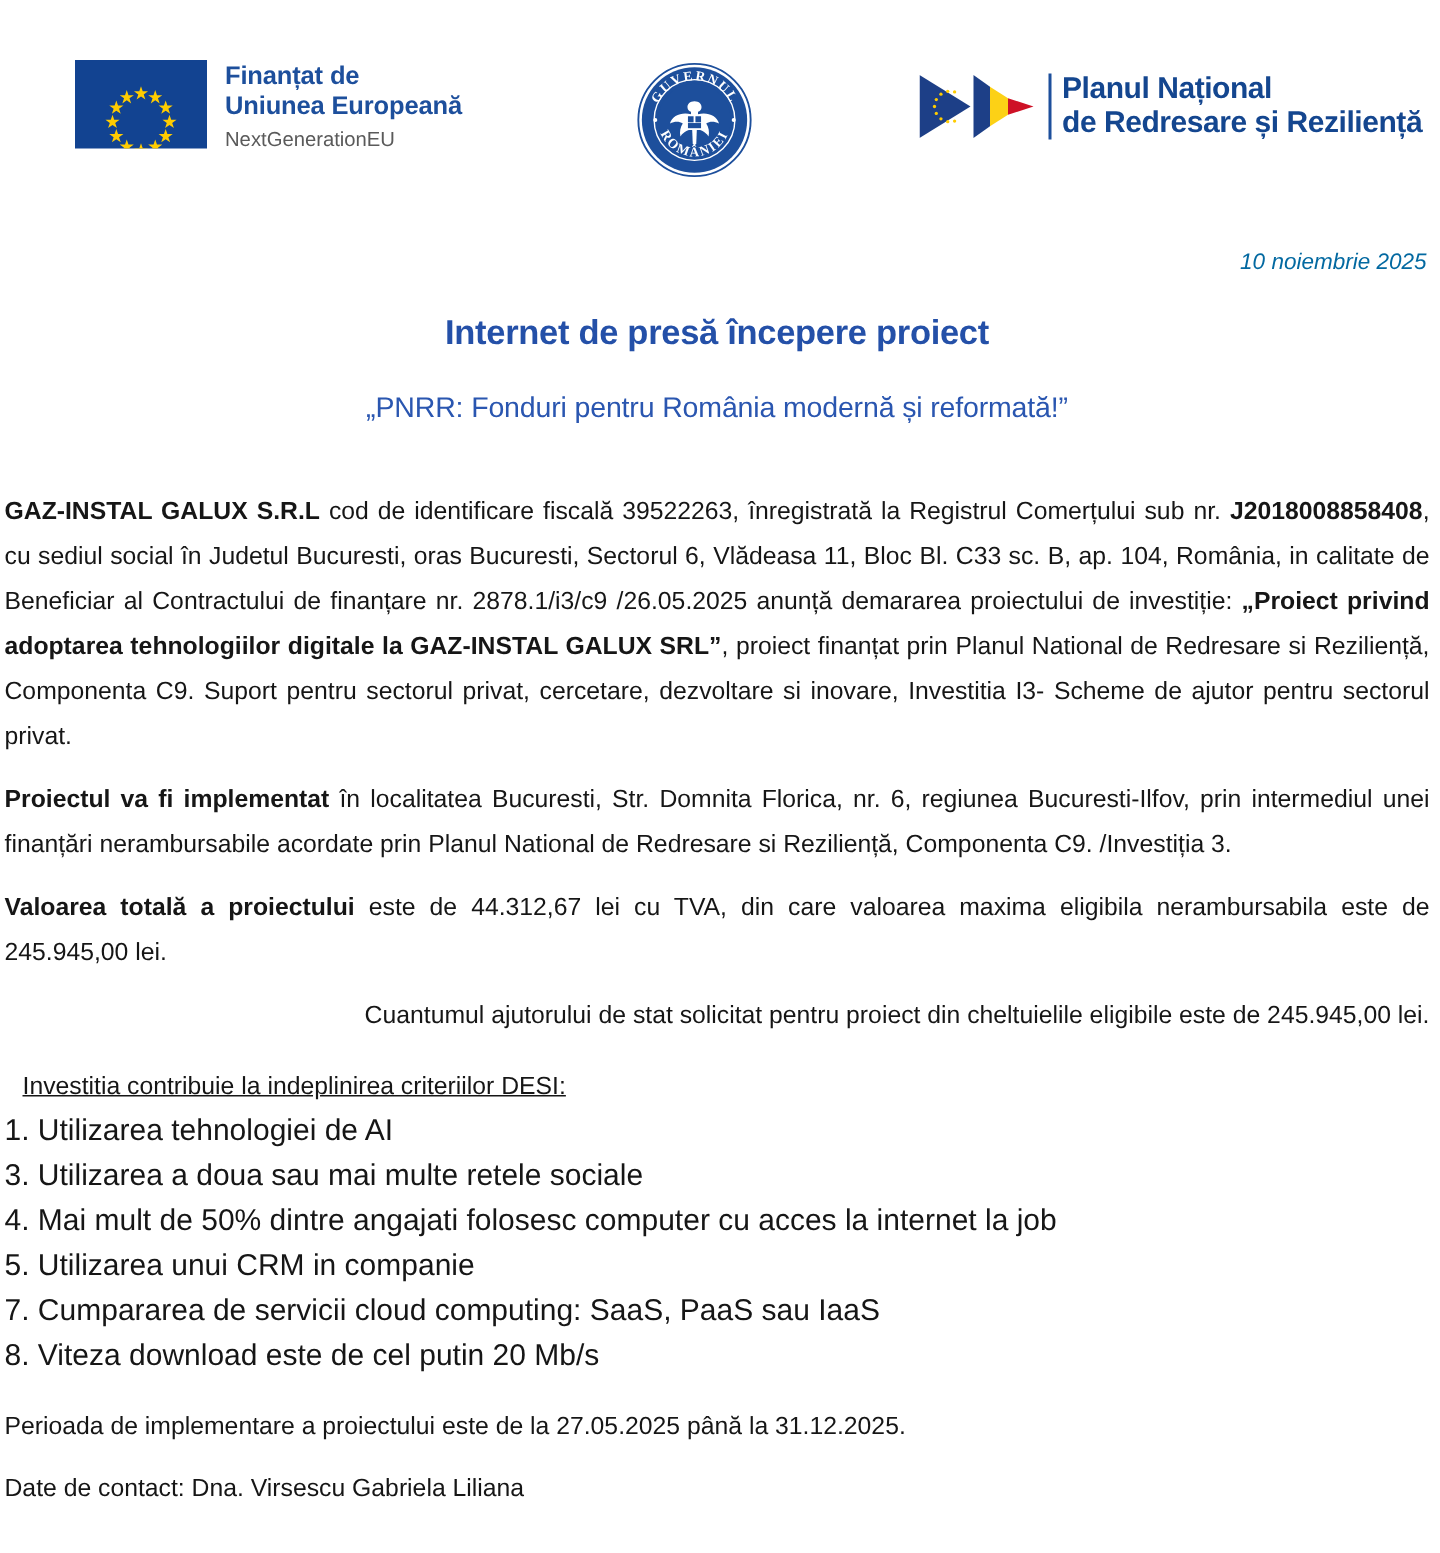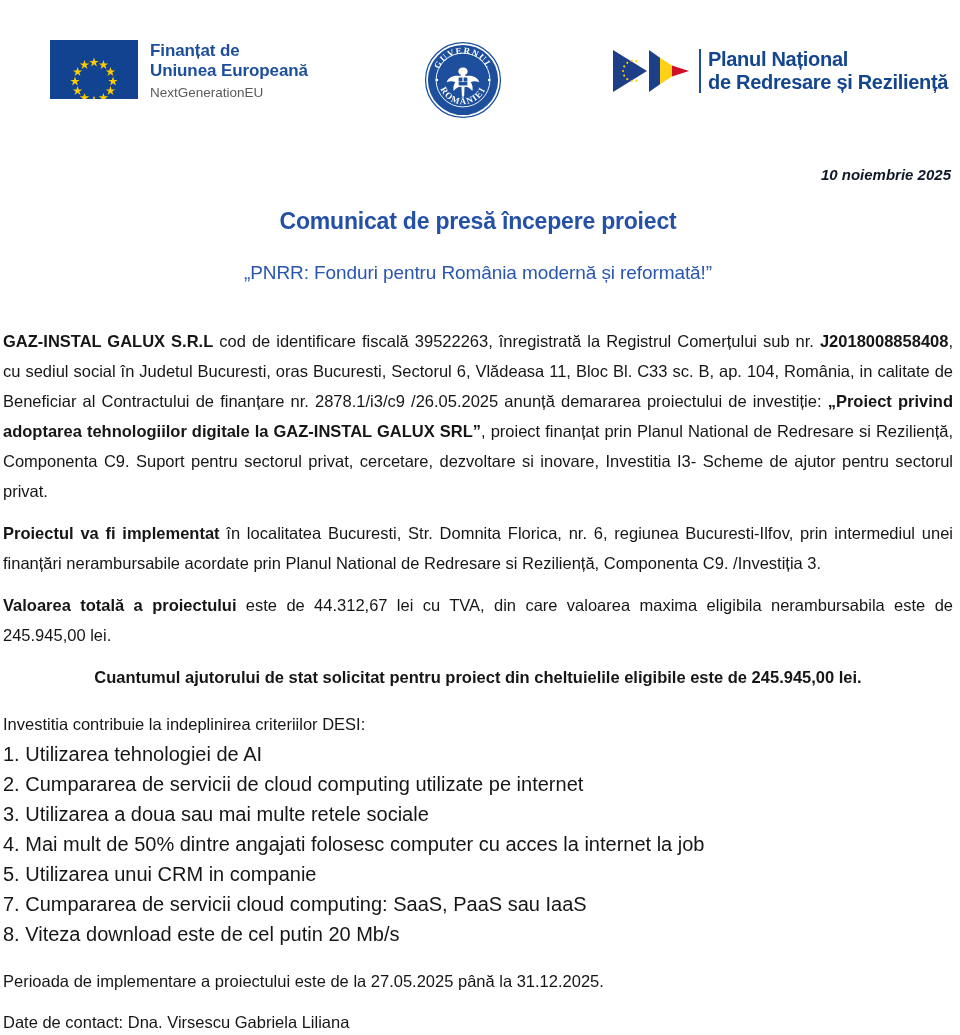"10 noiembrie 2025" .doc-date { color: #0f172a -> #0369a1; font-weight: bold -> normal }
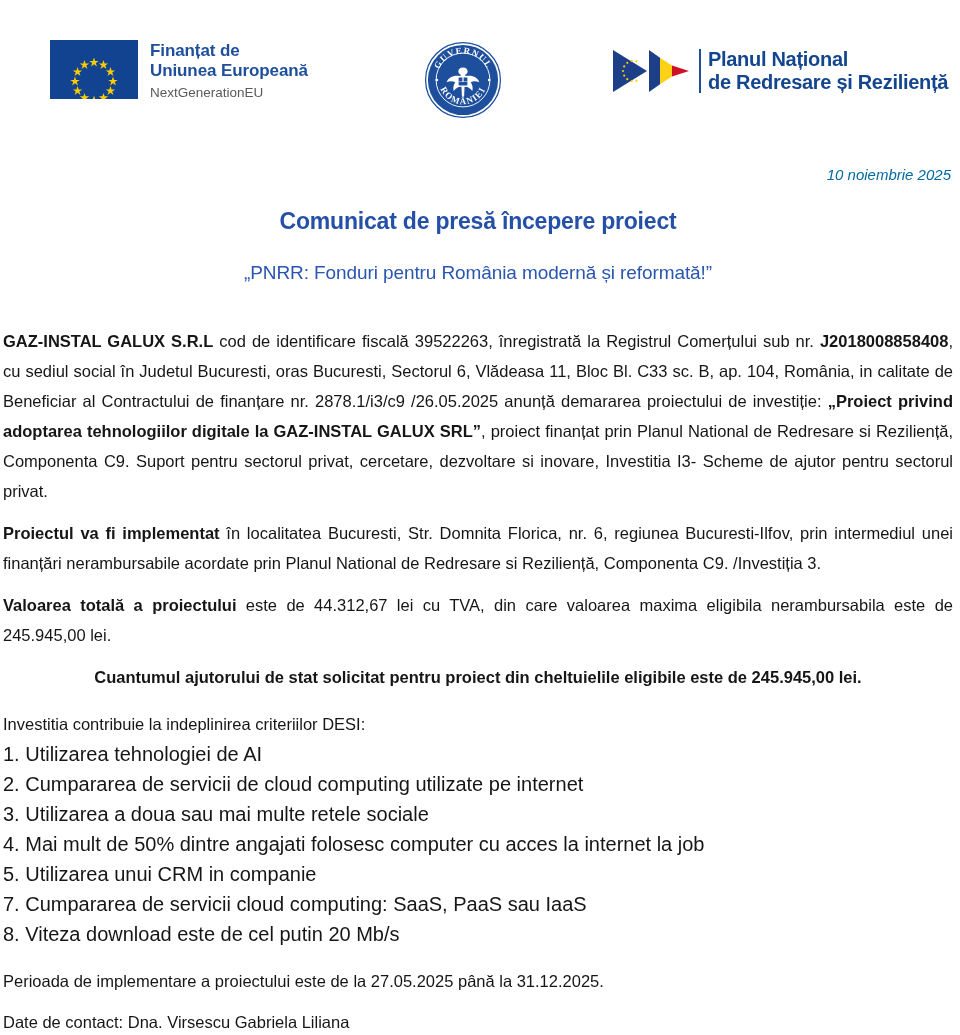"Comunicat de presă începere proiect" div.doc-title { text: Comunicat -> Internet }
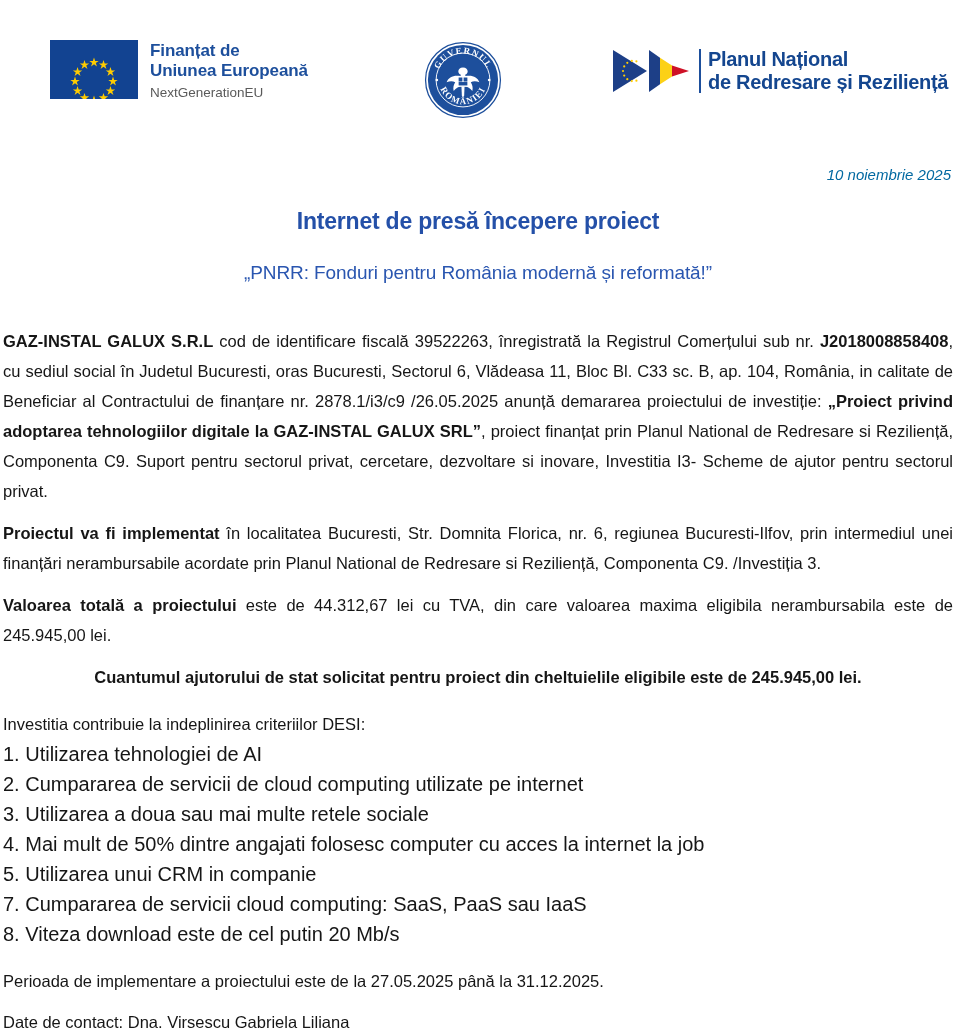"Cuantumul ajutorului de stat solicitat" p.para.plain { font-weight: bold -> none; text-align: center -> right }
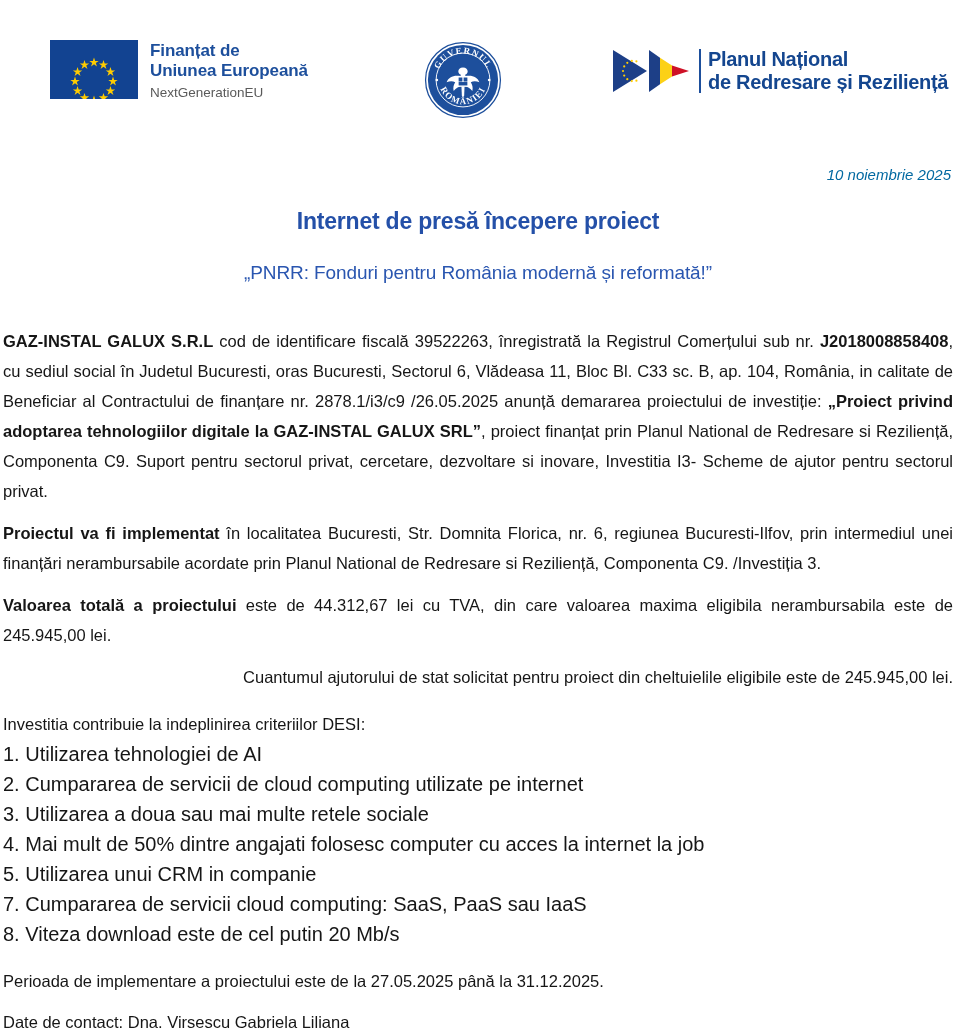"Investitia contribuie la indeplinirea" .list-intro { margin: 17px 0 0 0 -> 17px 0 0 12px; text-decoration: none -> underline }
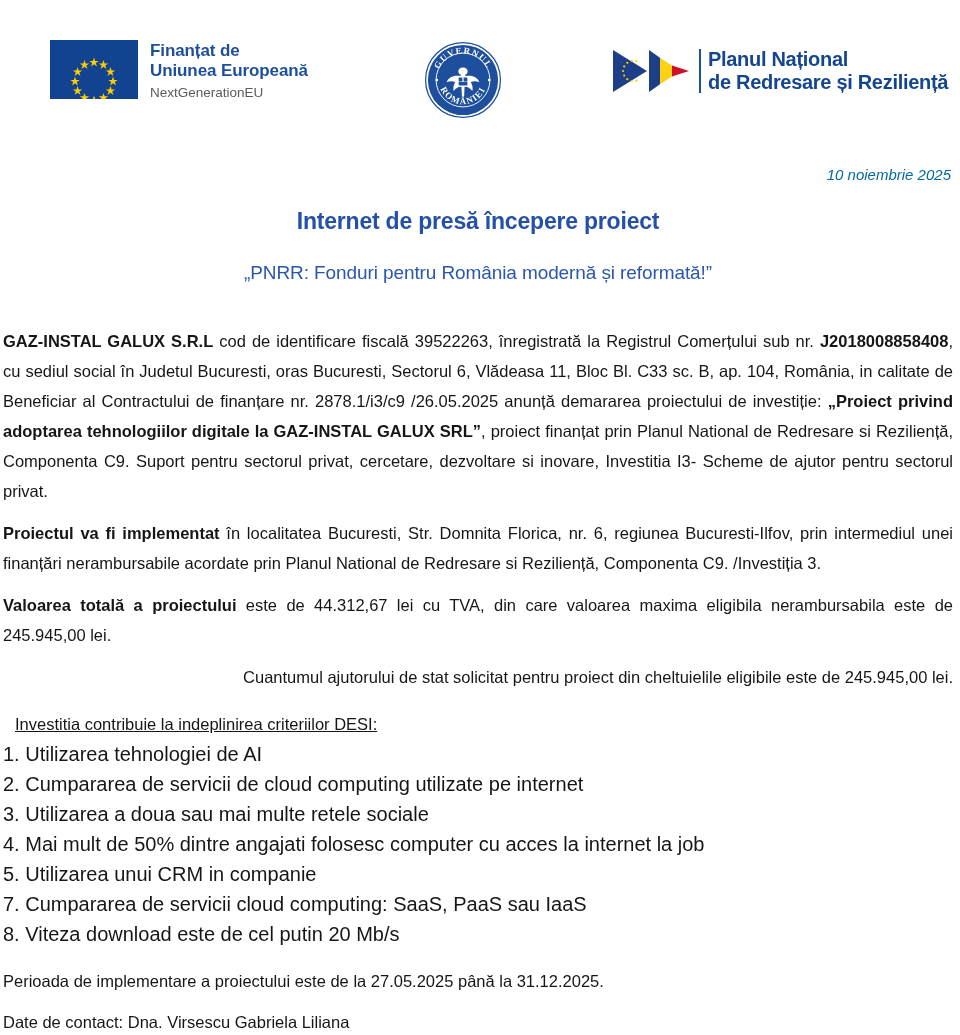"2. Cumpararea de servicii de" li { html: <li>2. Cumpararea de servicii de cloud computing utilizate pe internet</li> -> none }
